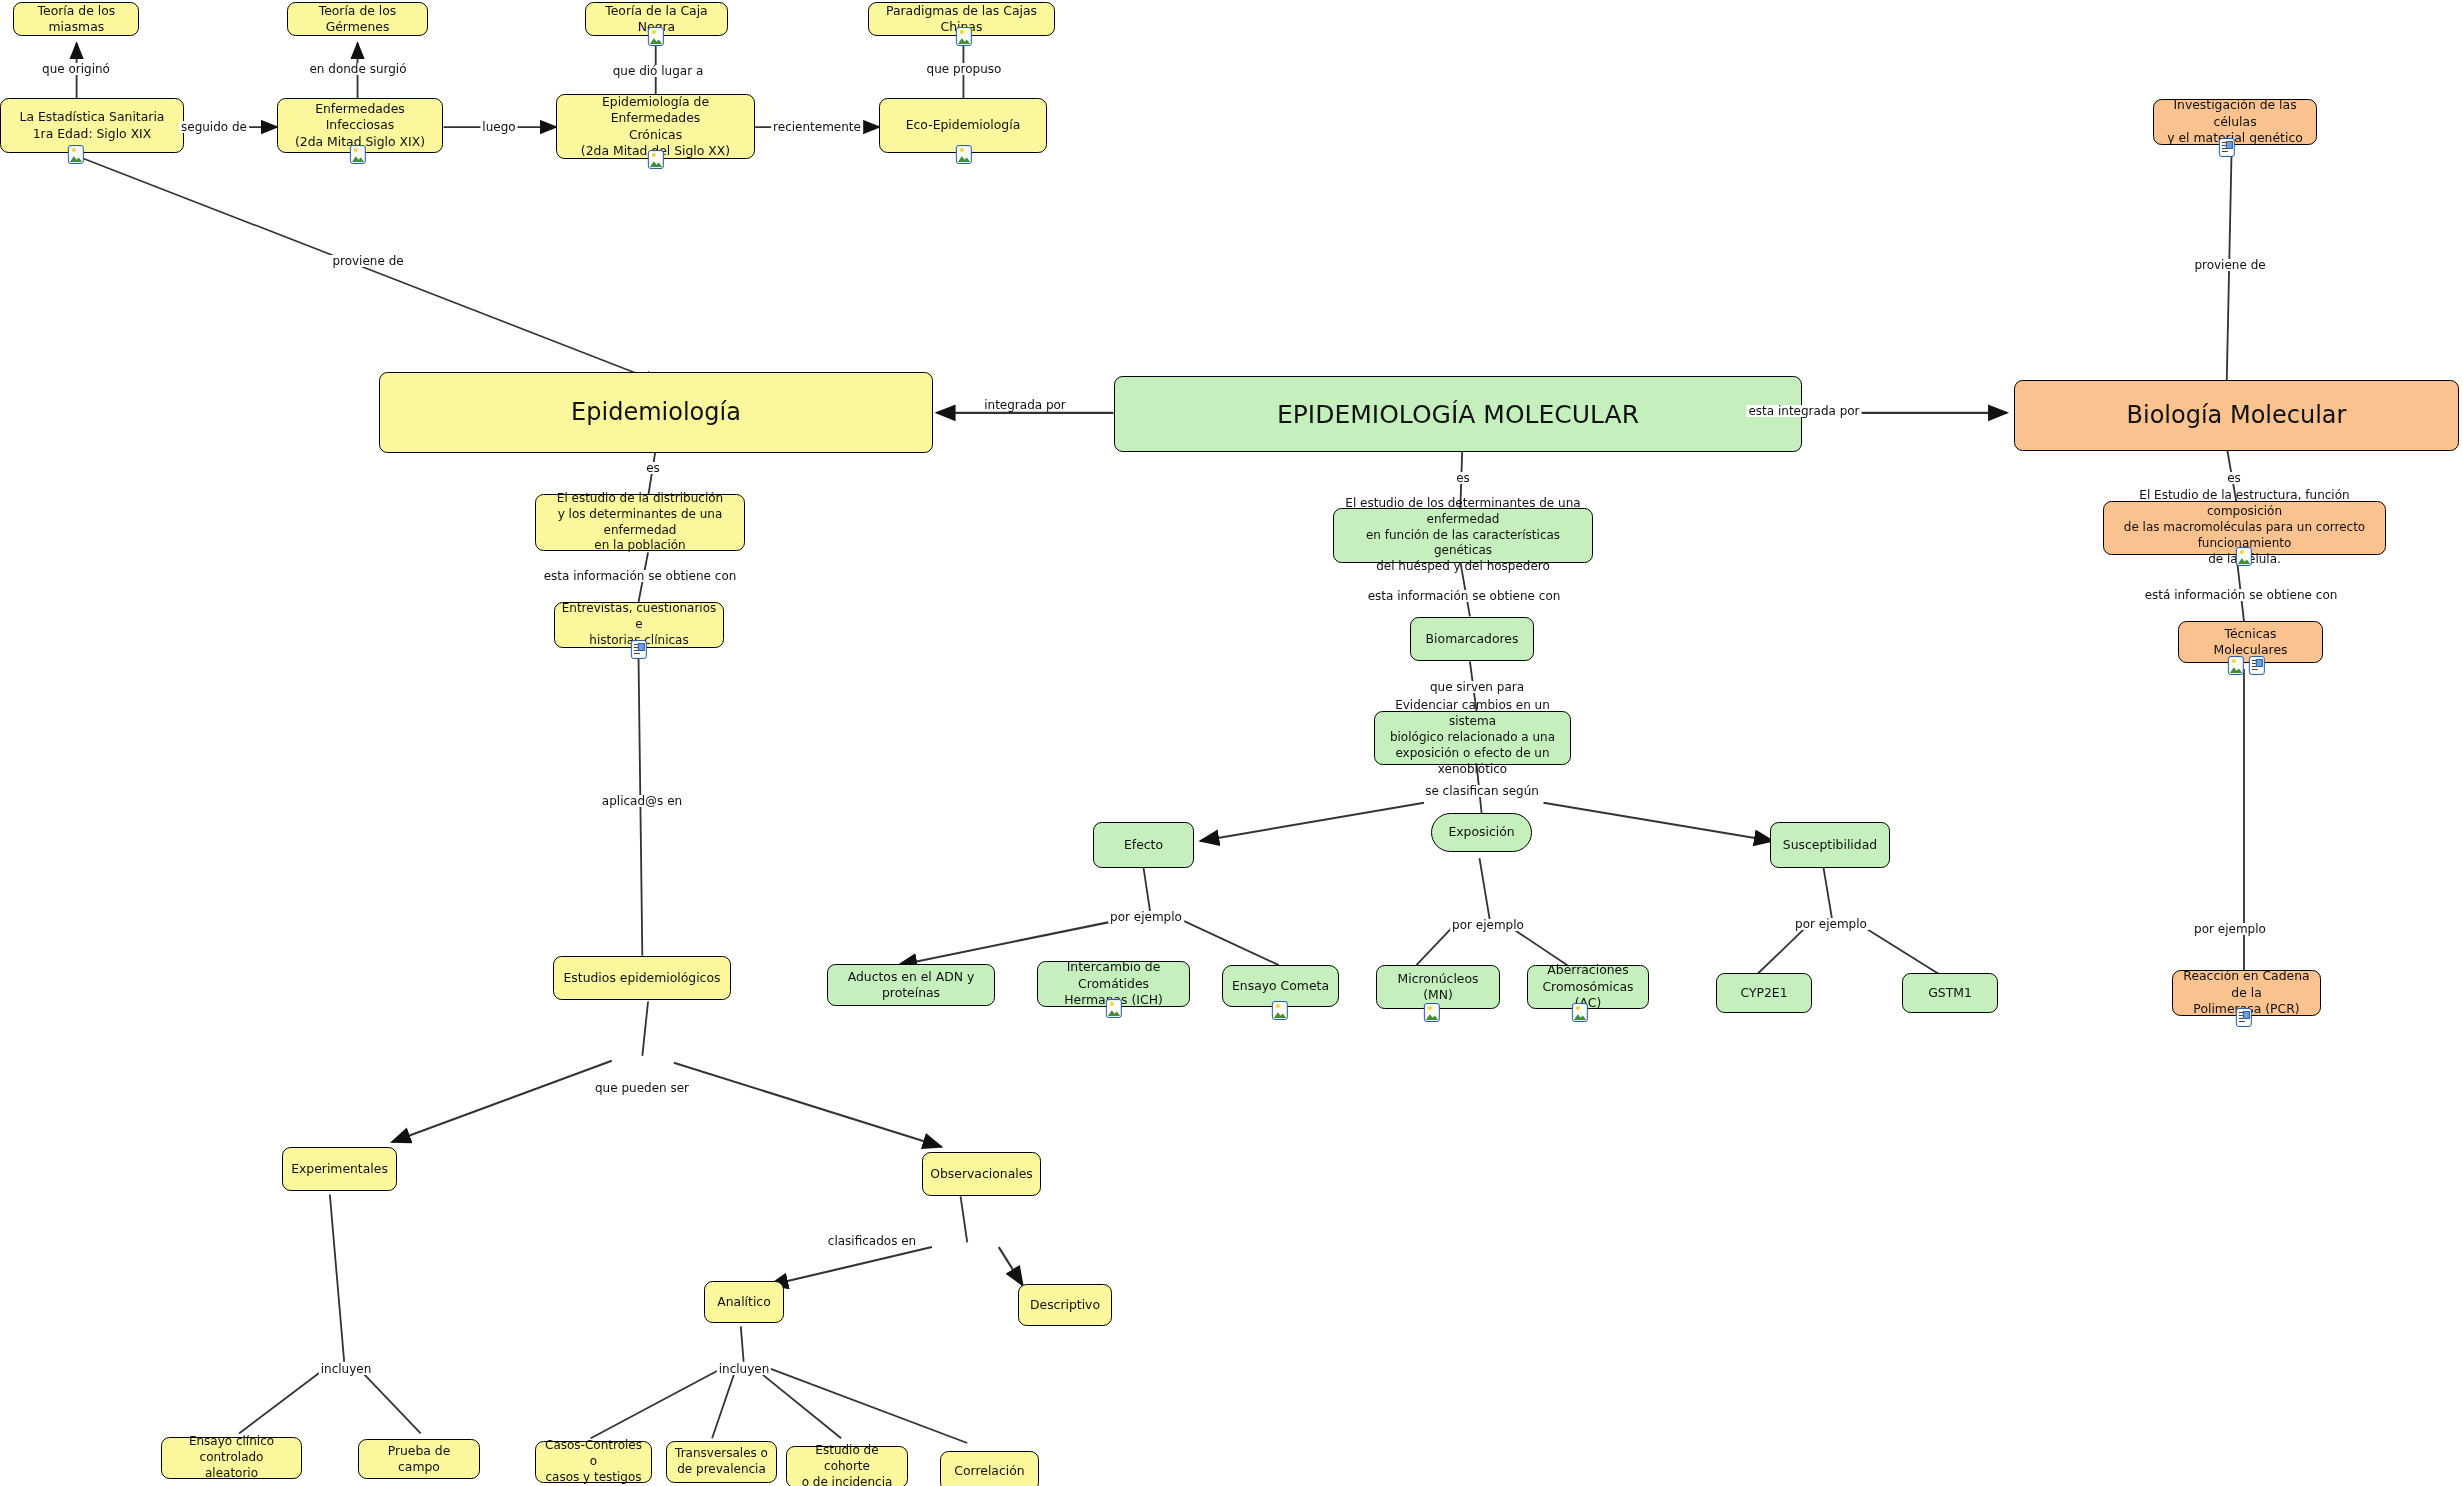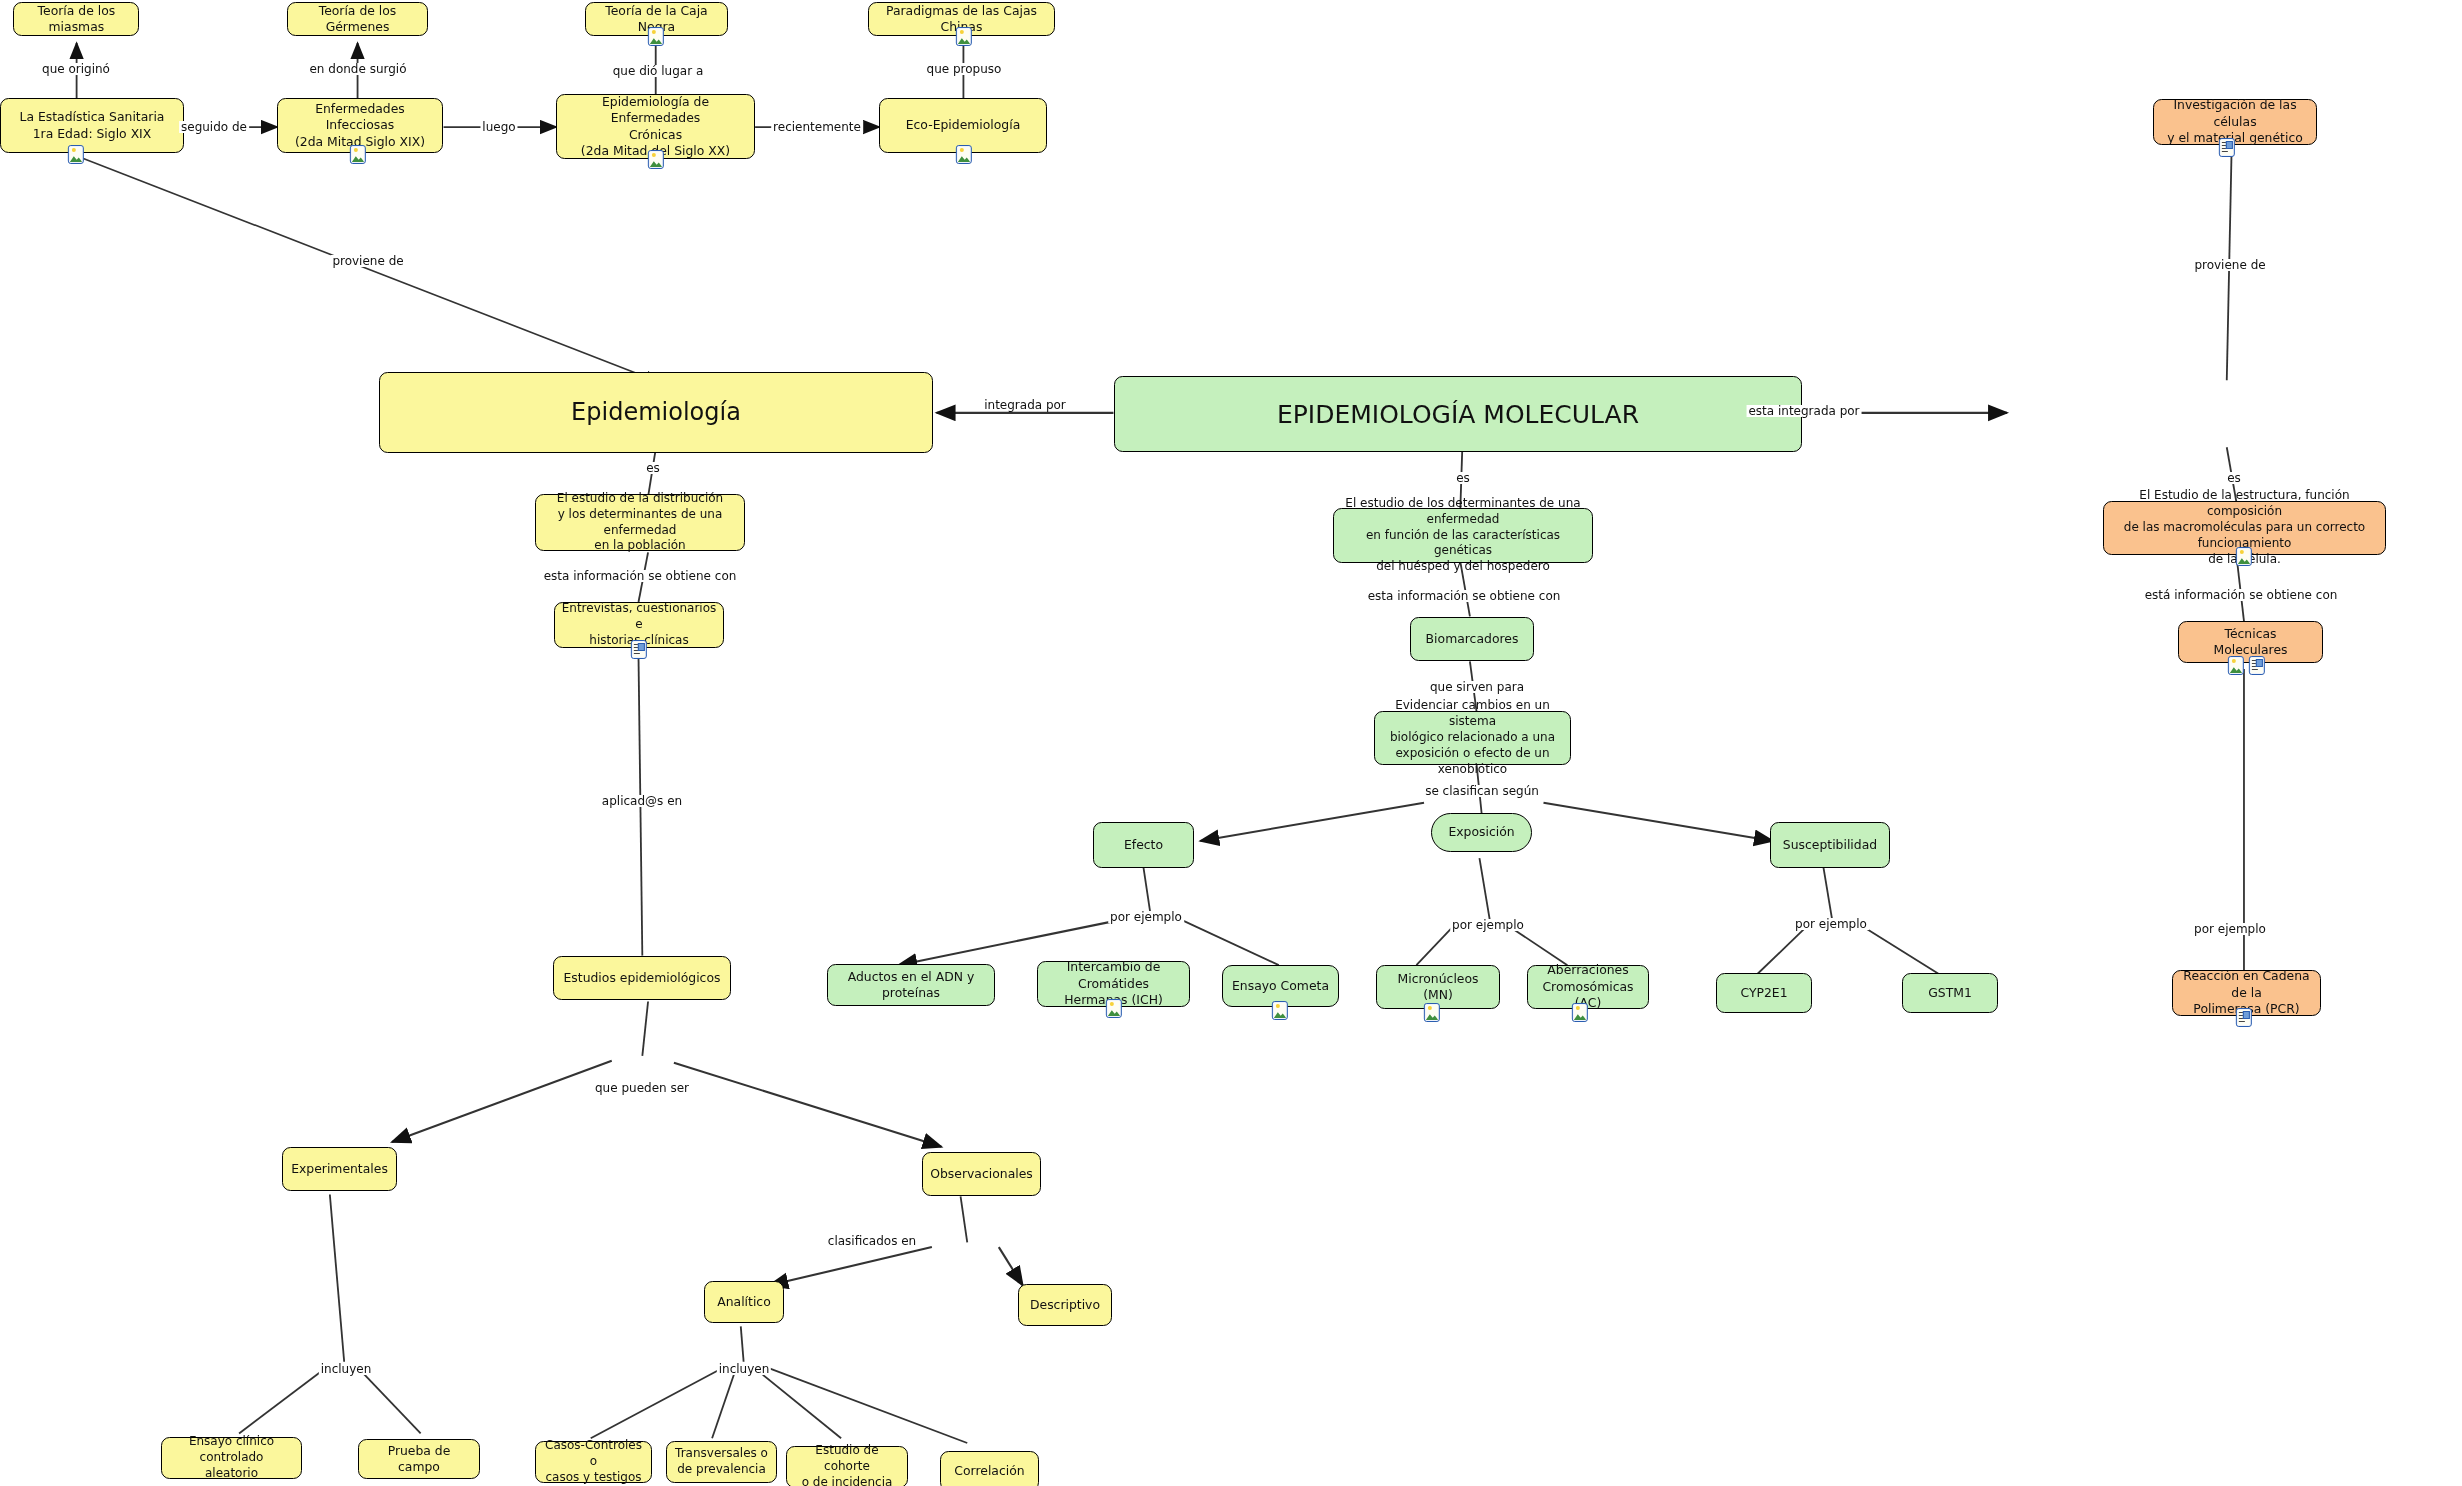"Biología Molecular" div.node { html: none -> <div>Biología Molecular</div> }
